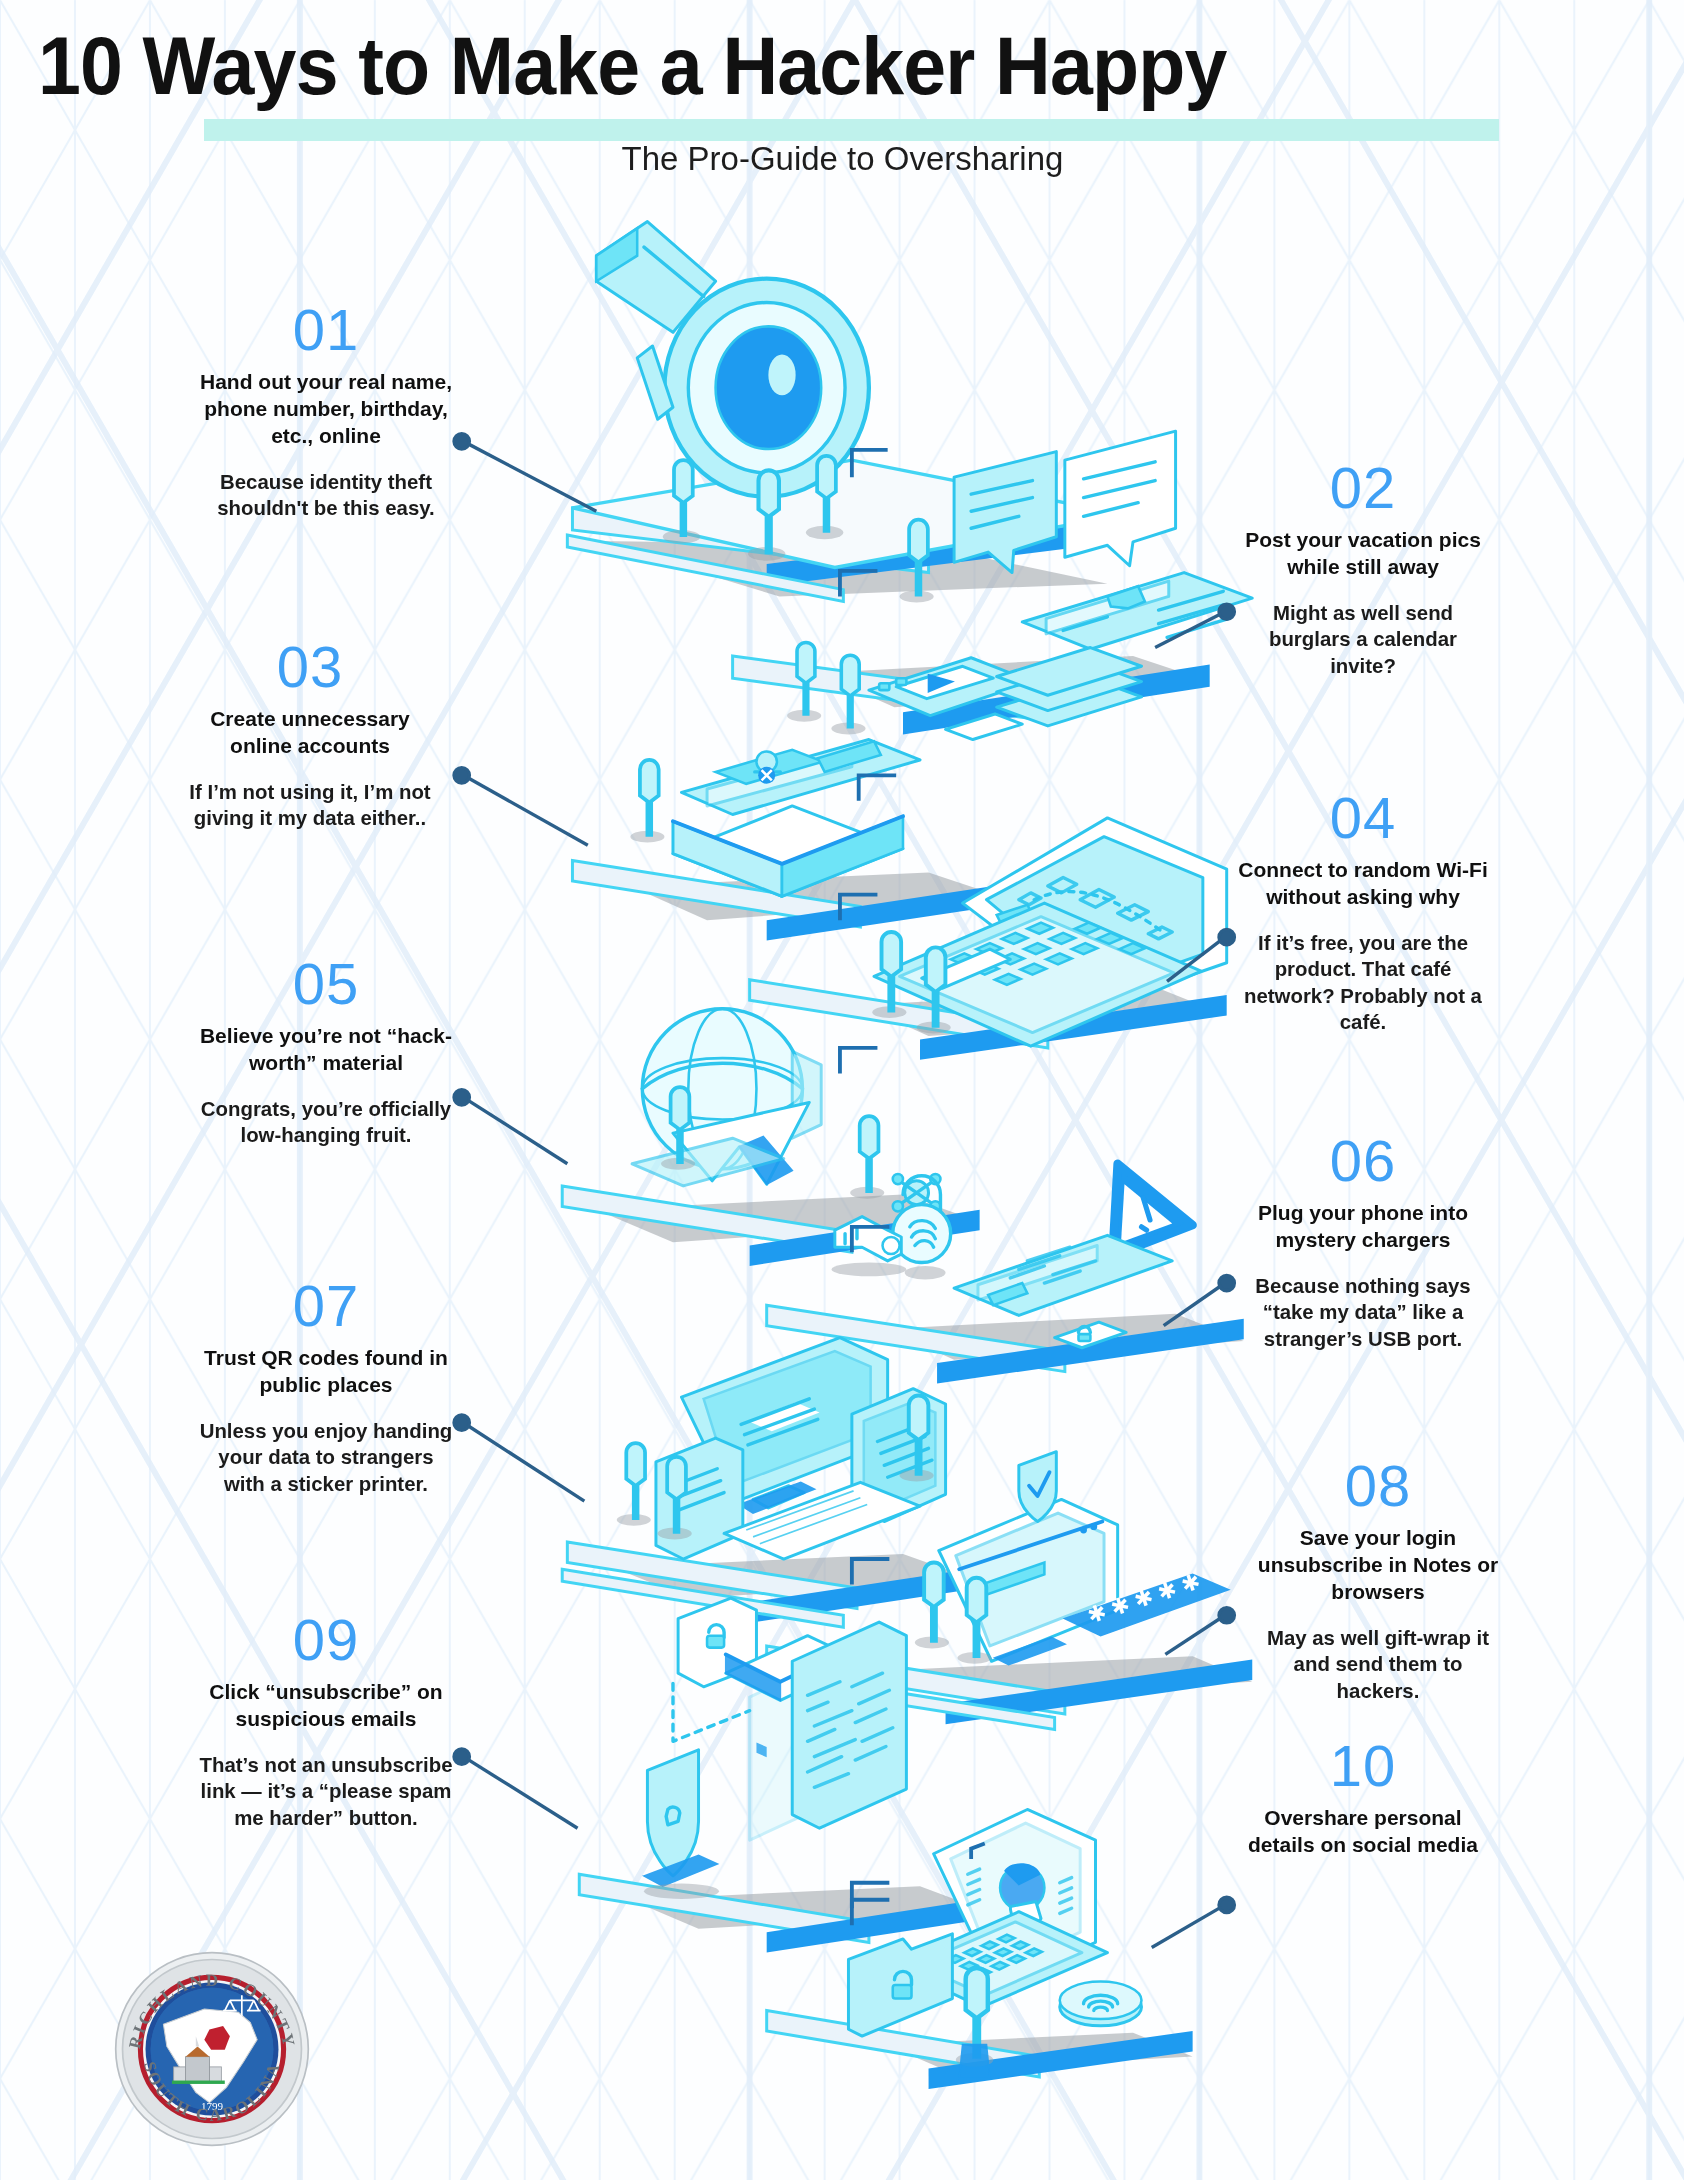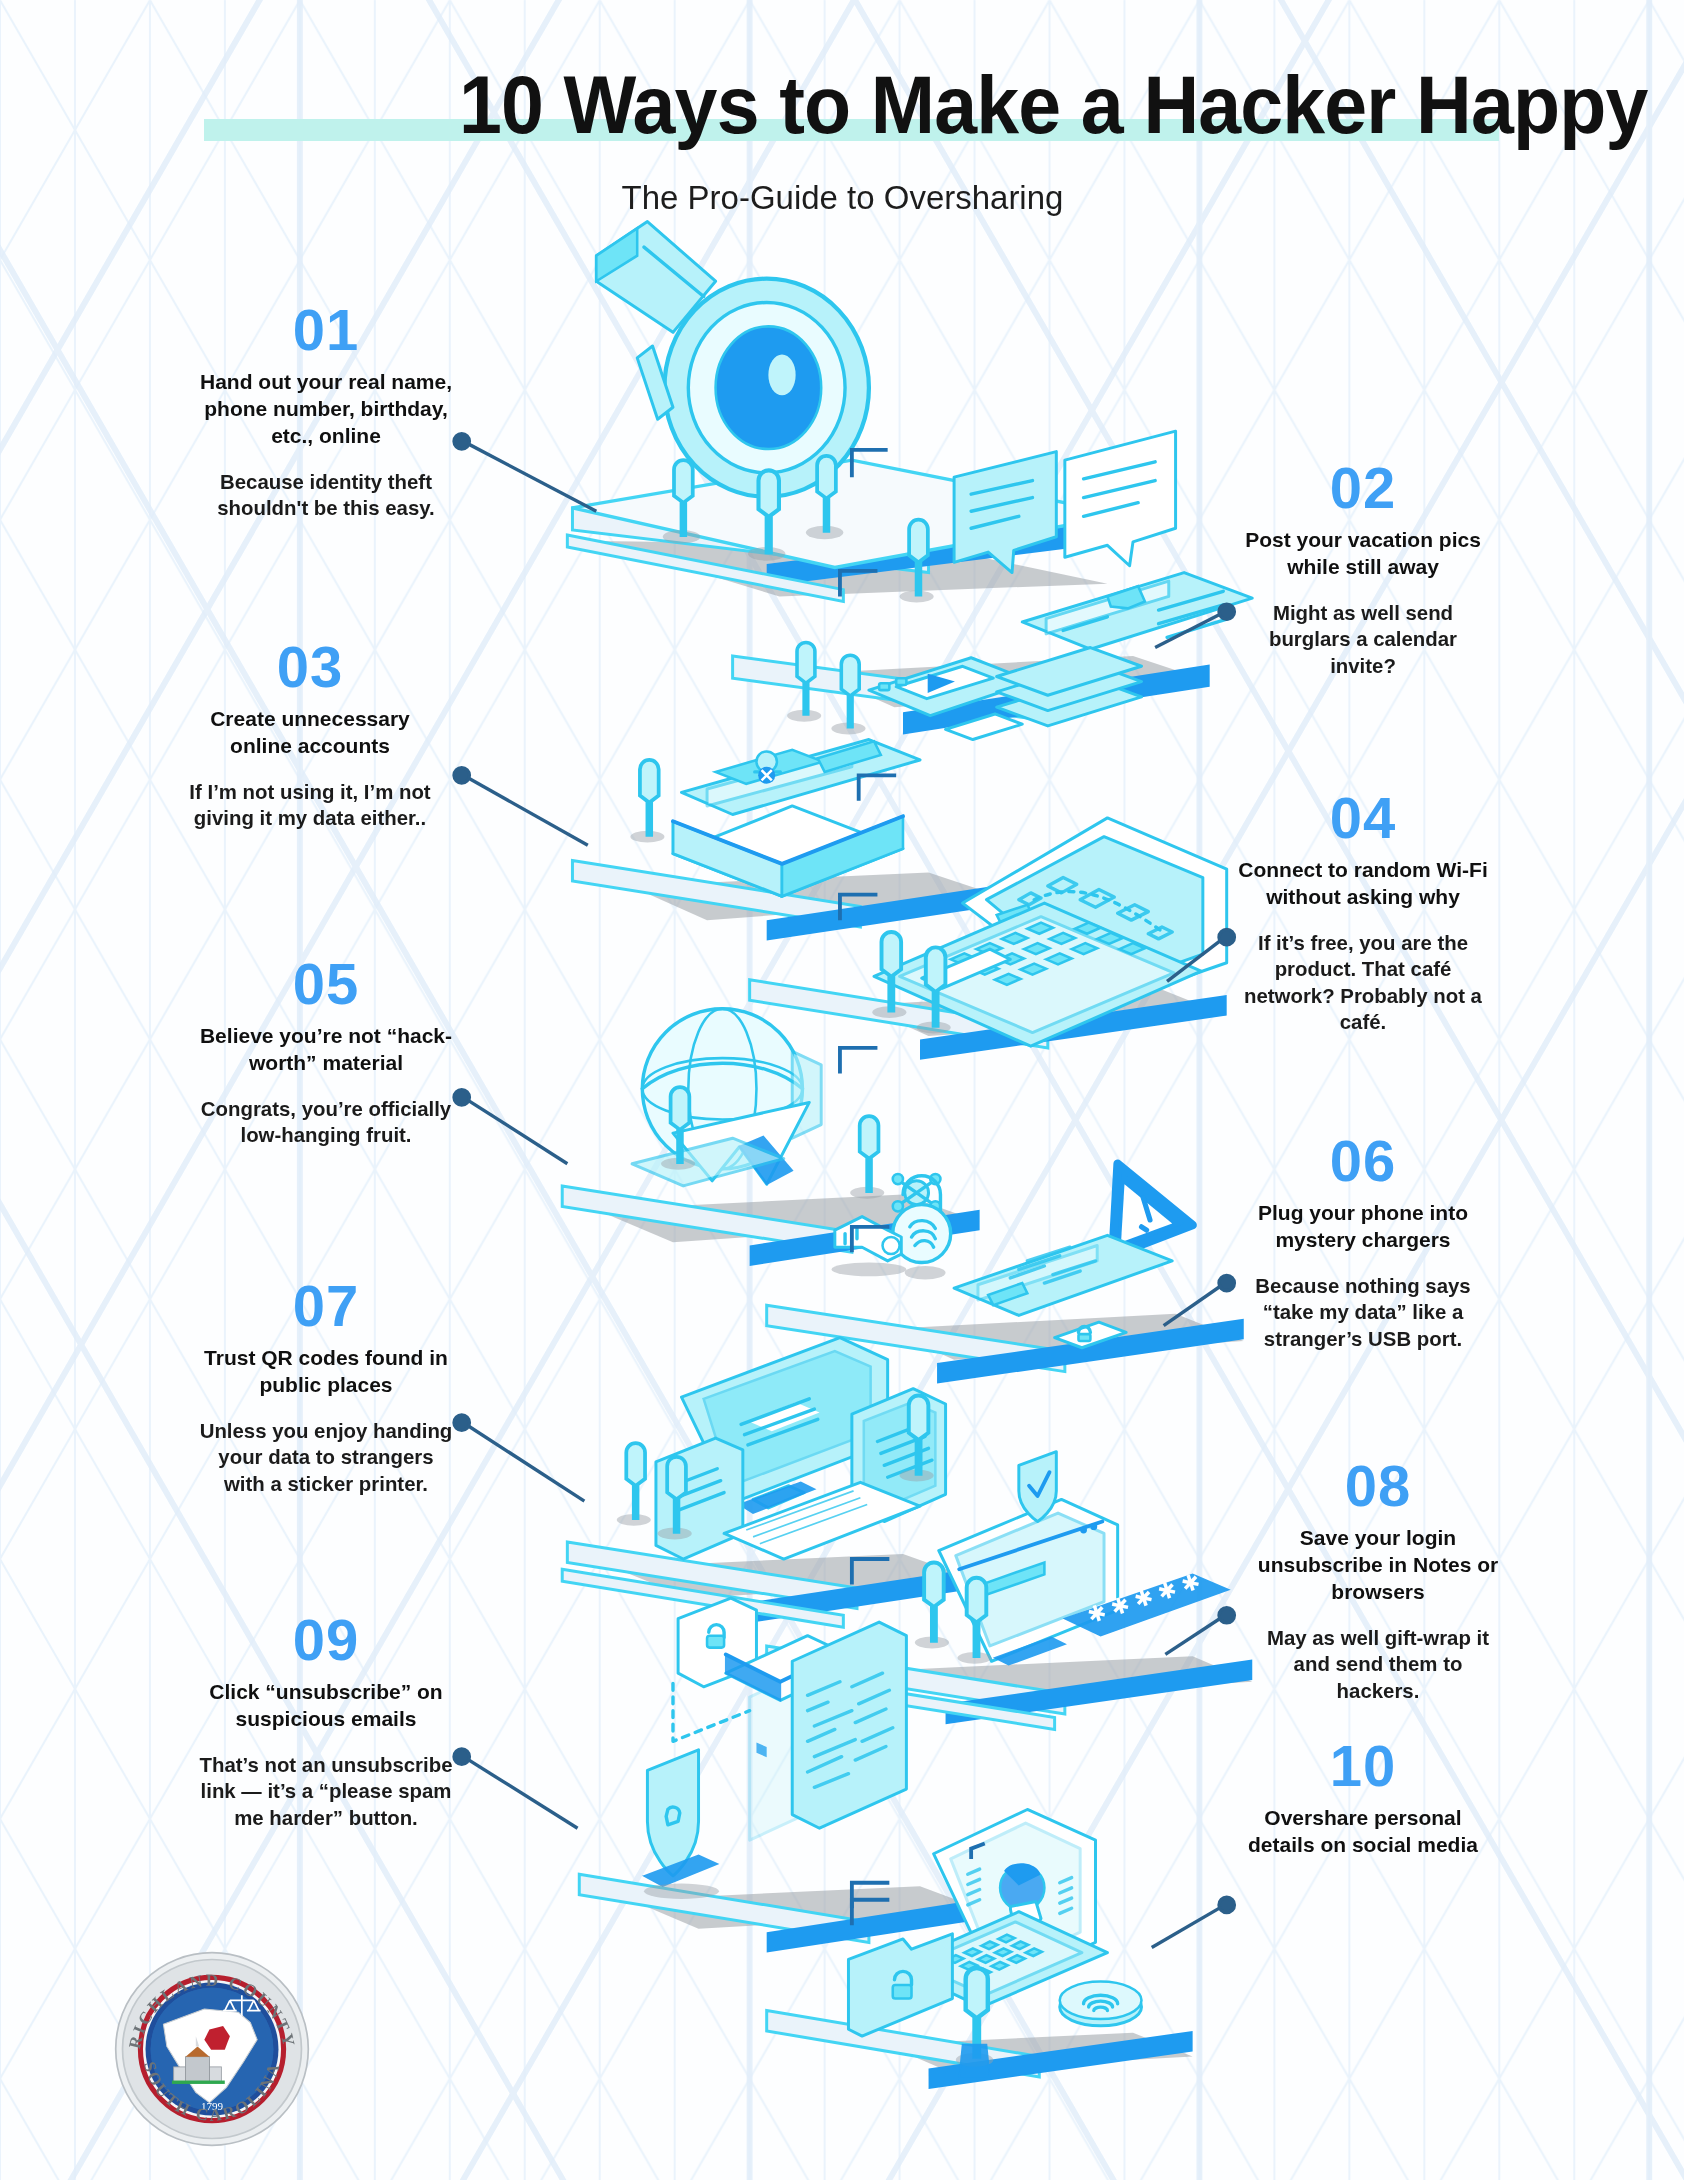"10 Ways to Make a" .title-wrap { padding-top: 64px -> 25px; text-align: right -> left }
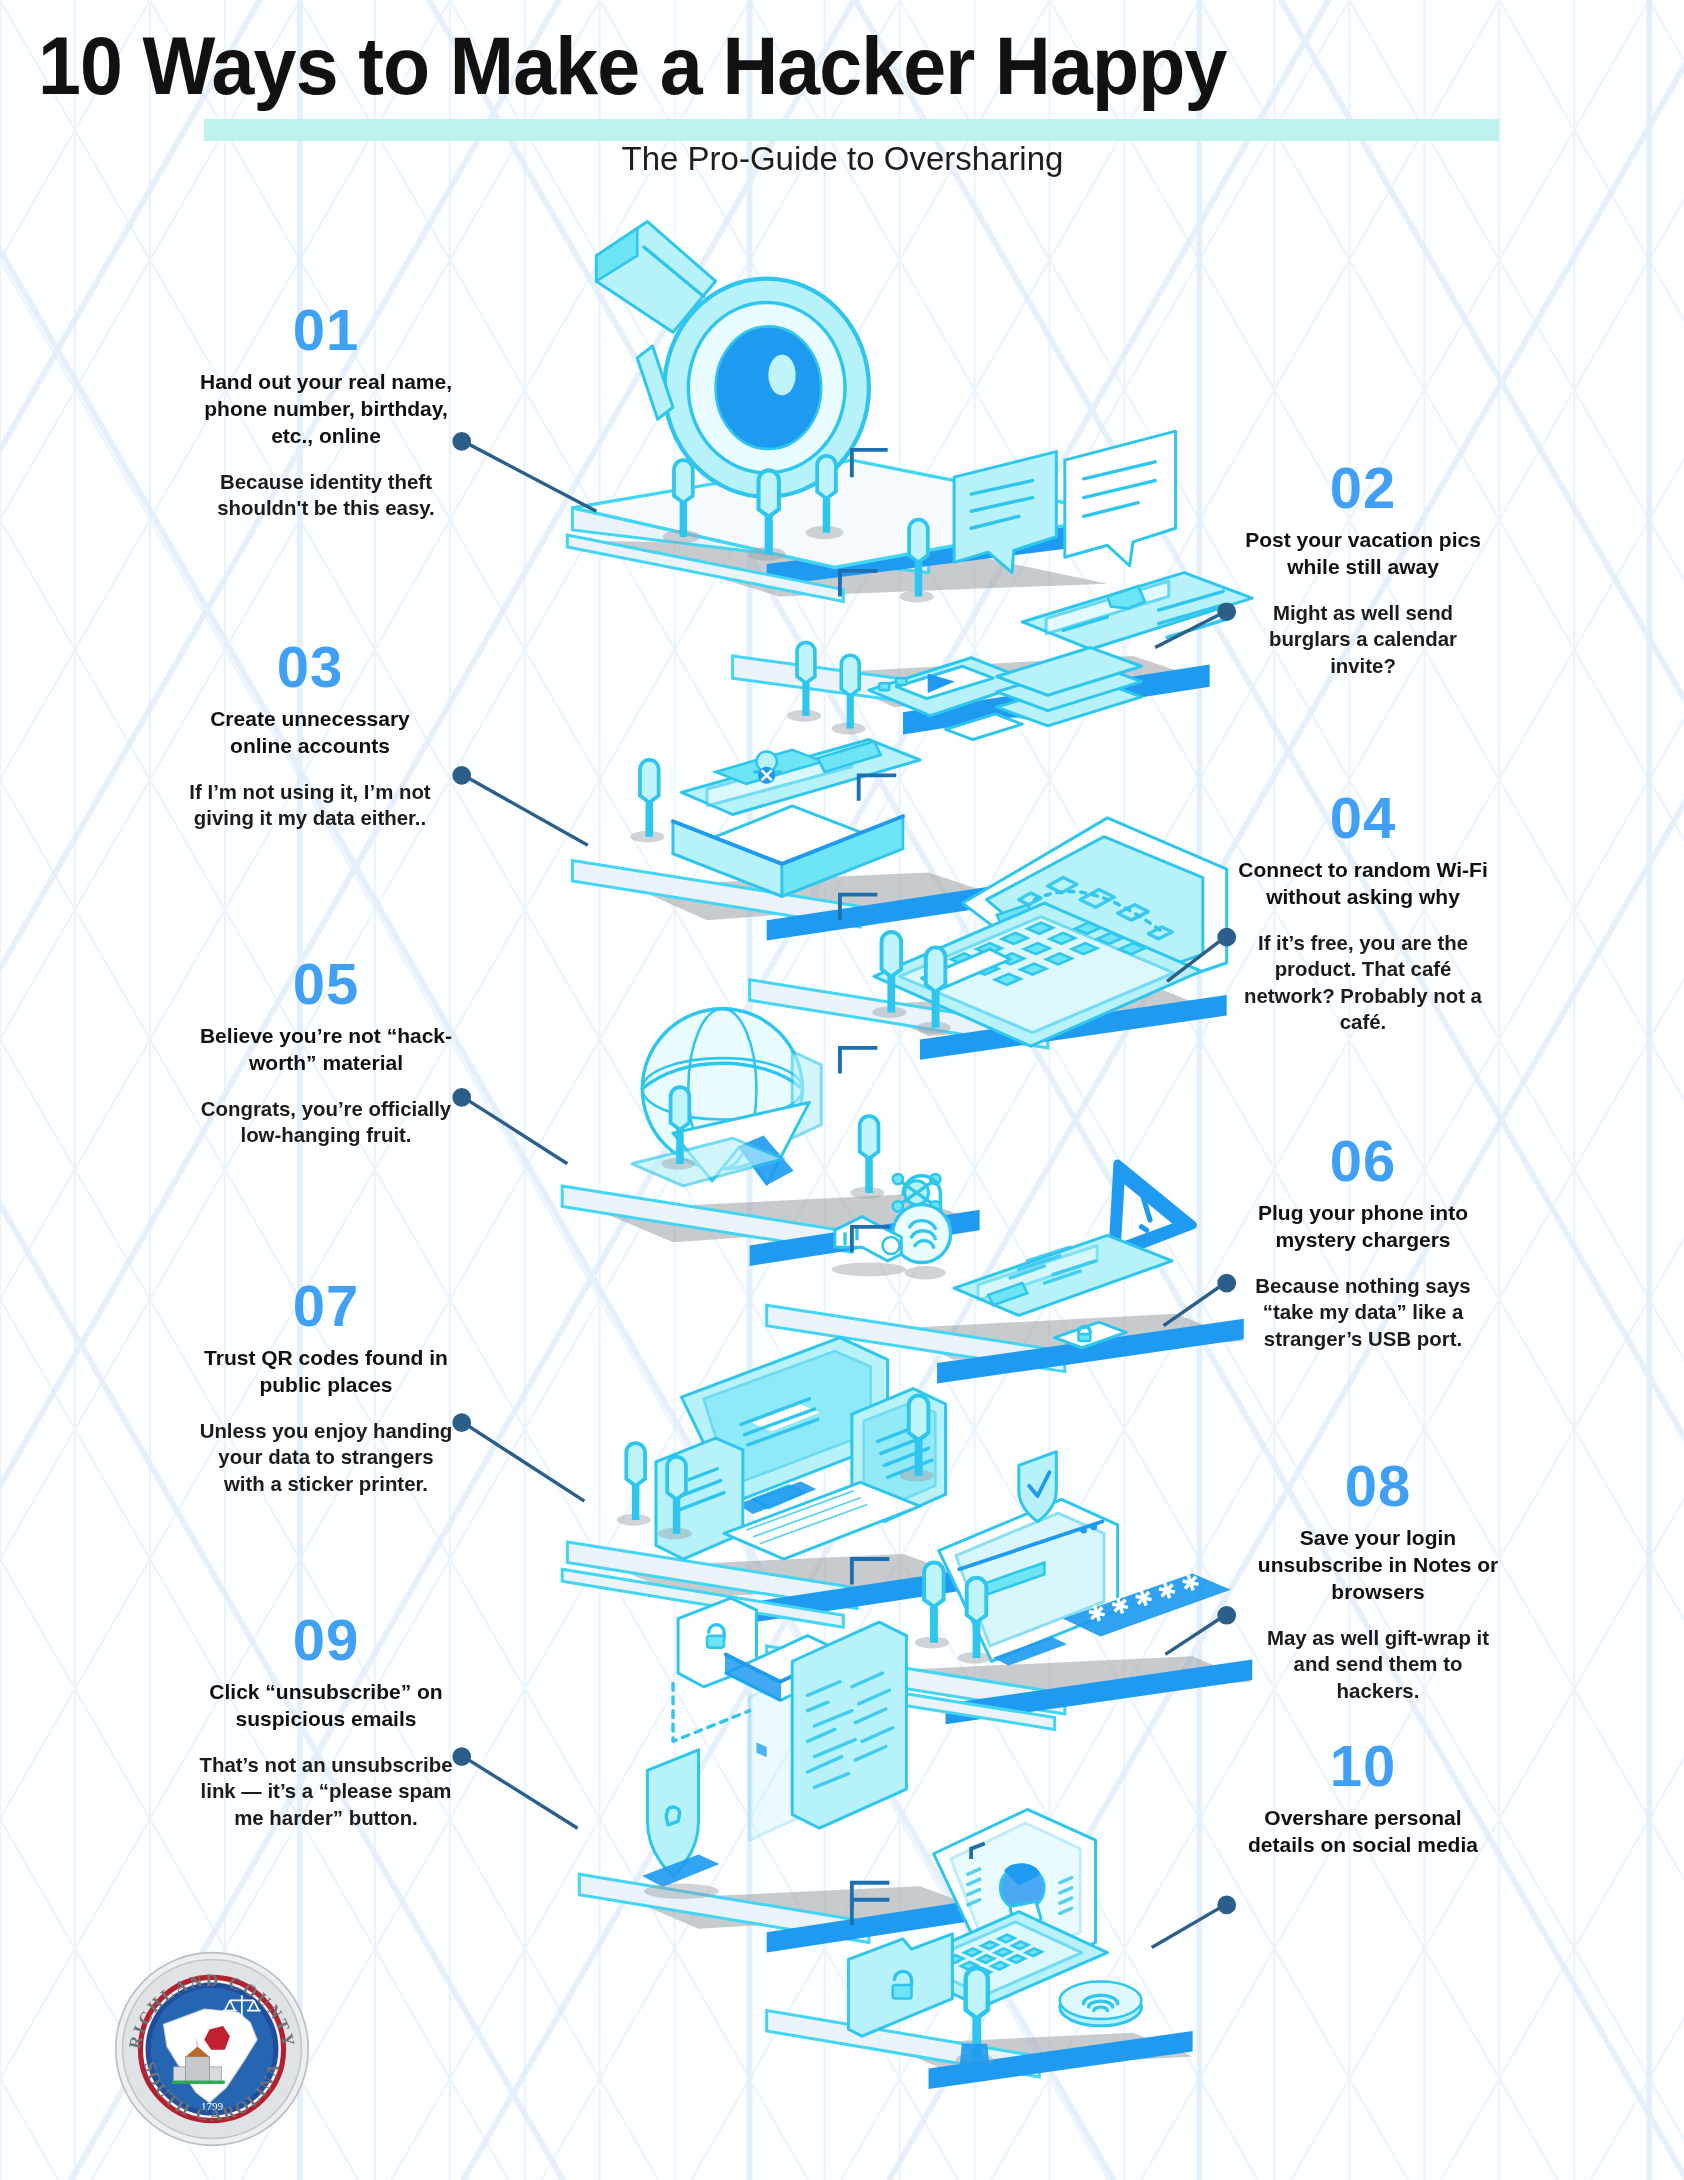"01" .callout .num { font-weight: bold -> normal }
